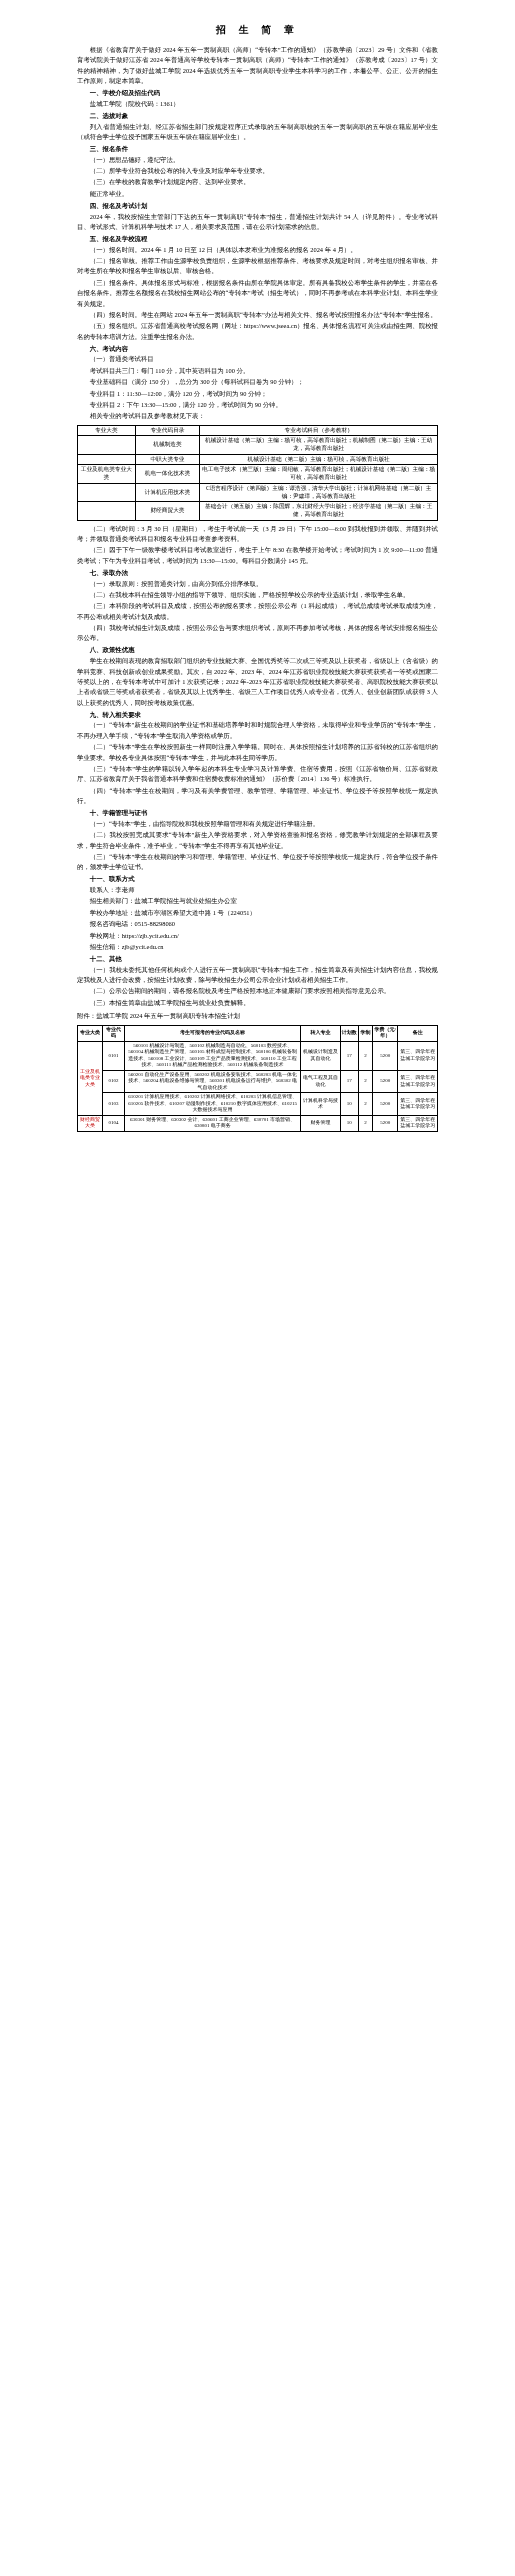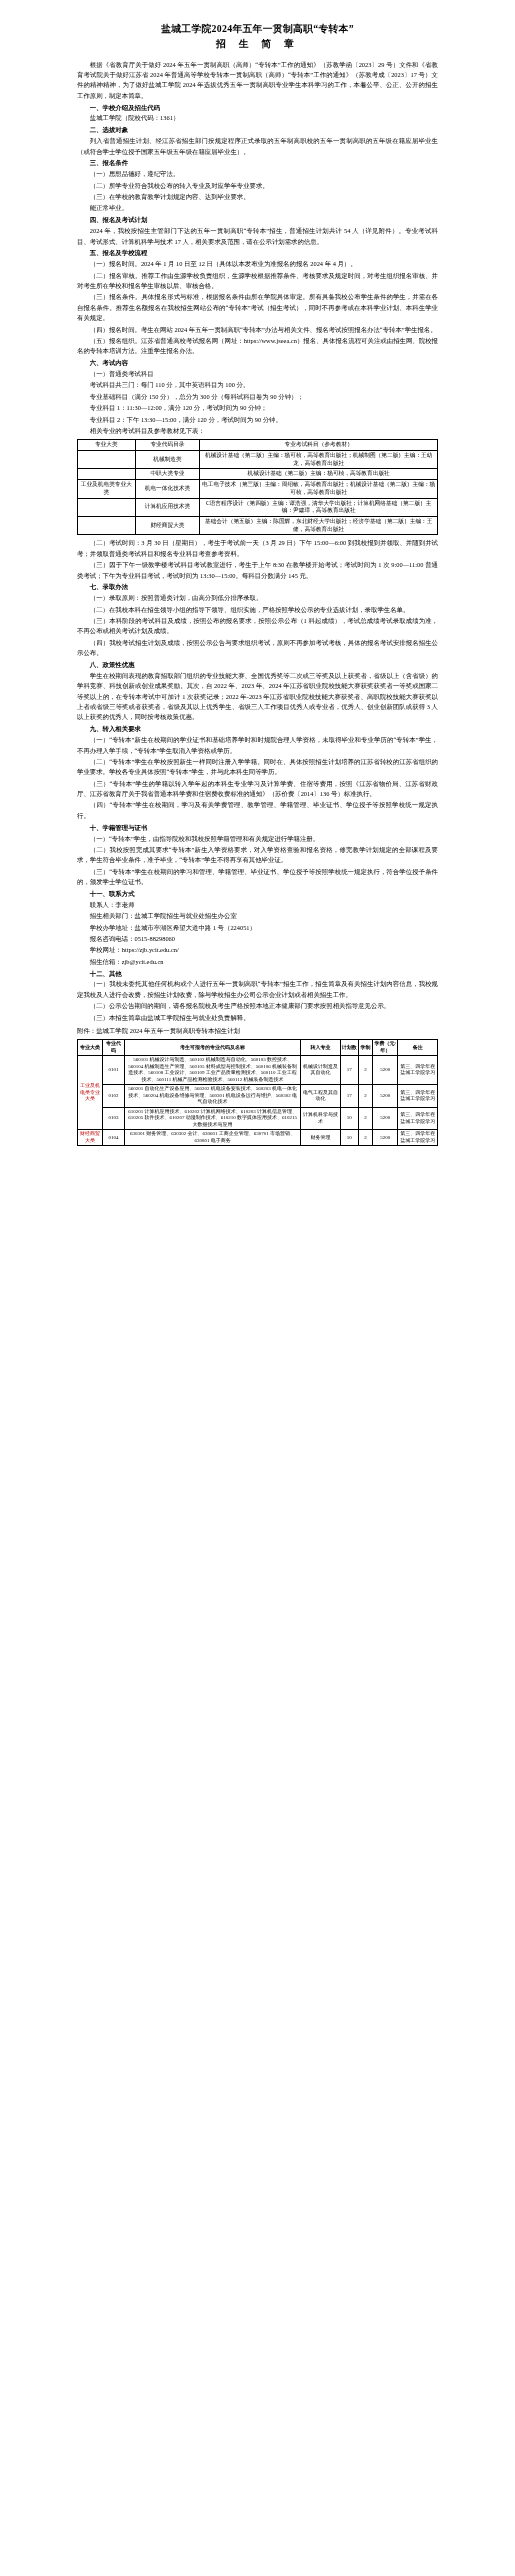"盐城工学院2024年五年一贯制高职“专转本”" div.doc-title { html: <div>盐城工学院2024年五年一贯制高职“专转本”</div> -> none }
